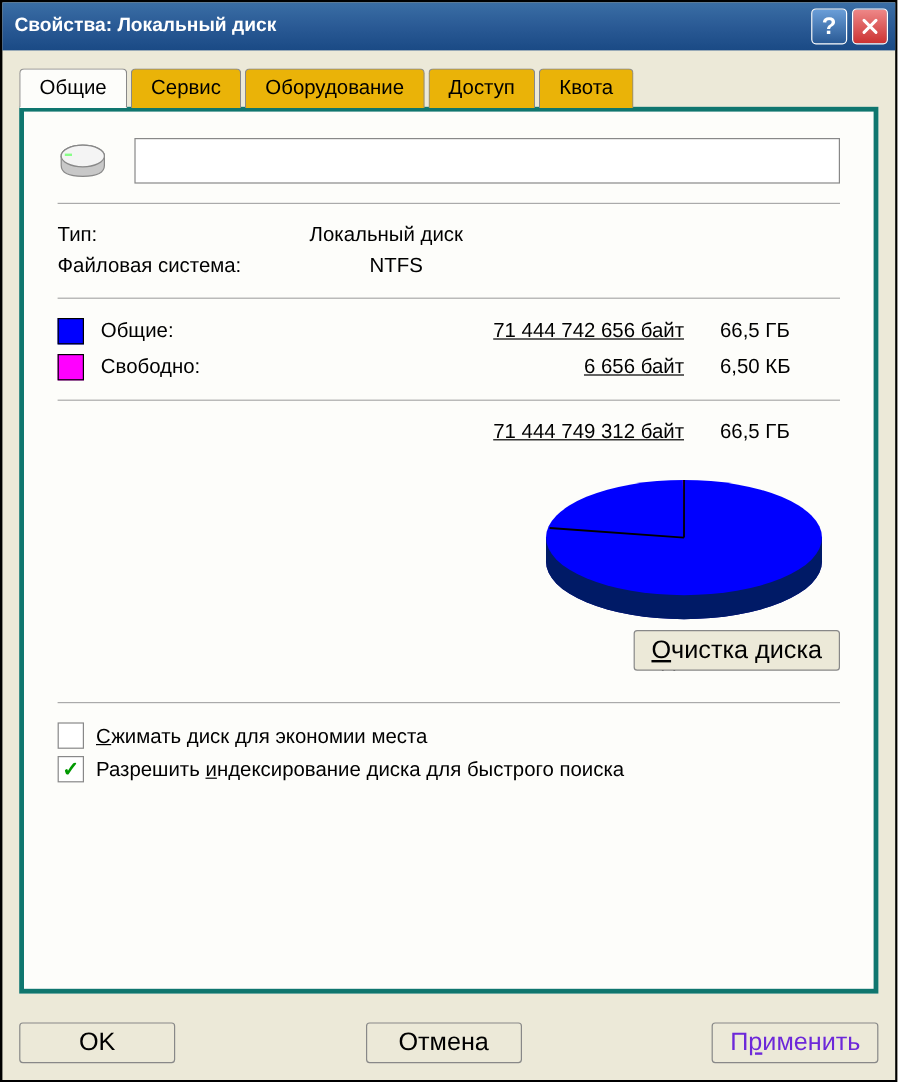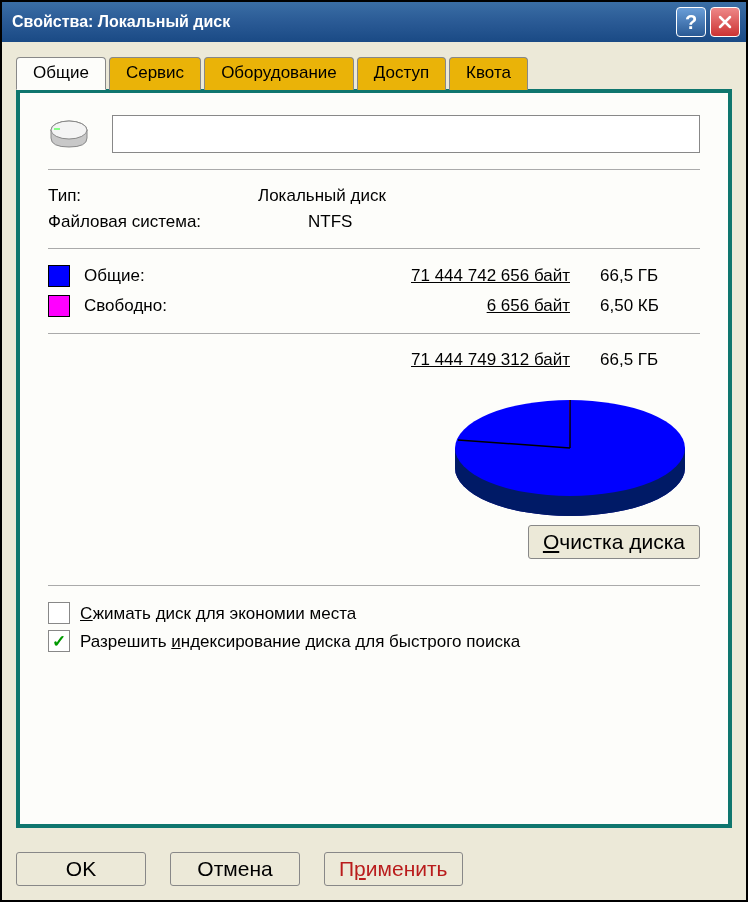"OK" .bottom-bar { gap: 24px -> 0; justify-content: flex-start -> space-between }
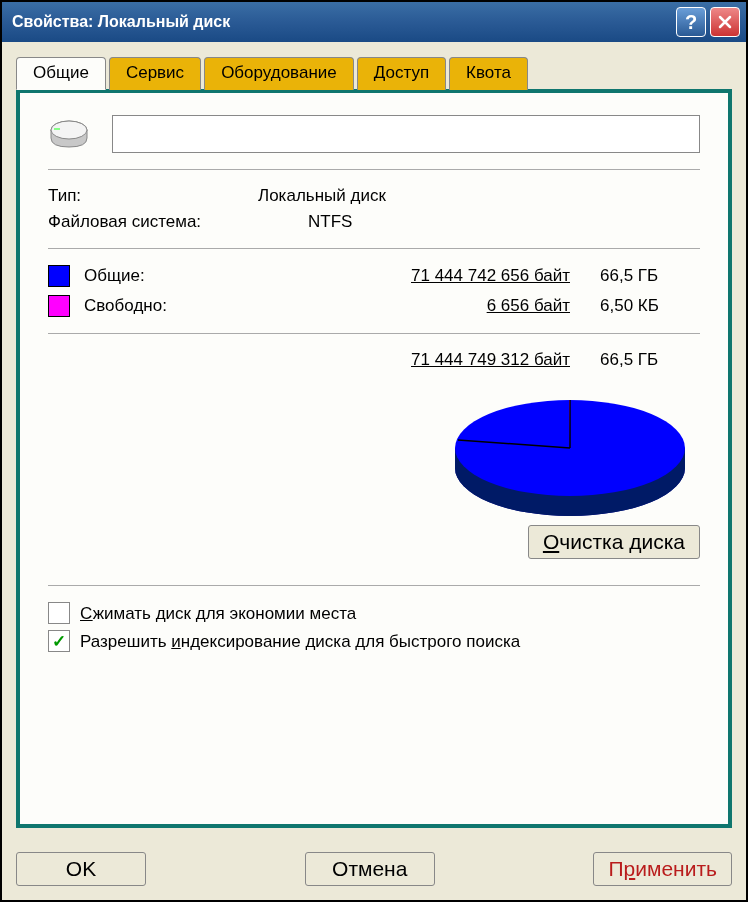"Применить" .btn.disabled { color: #b91c1c -> #6d28d9 }
